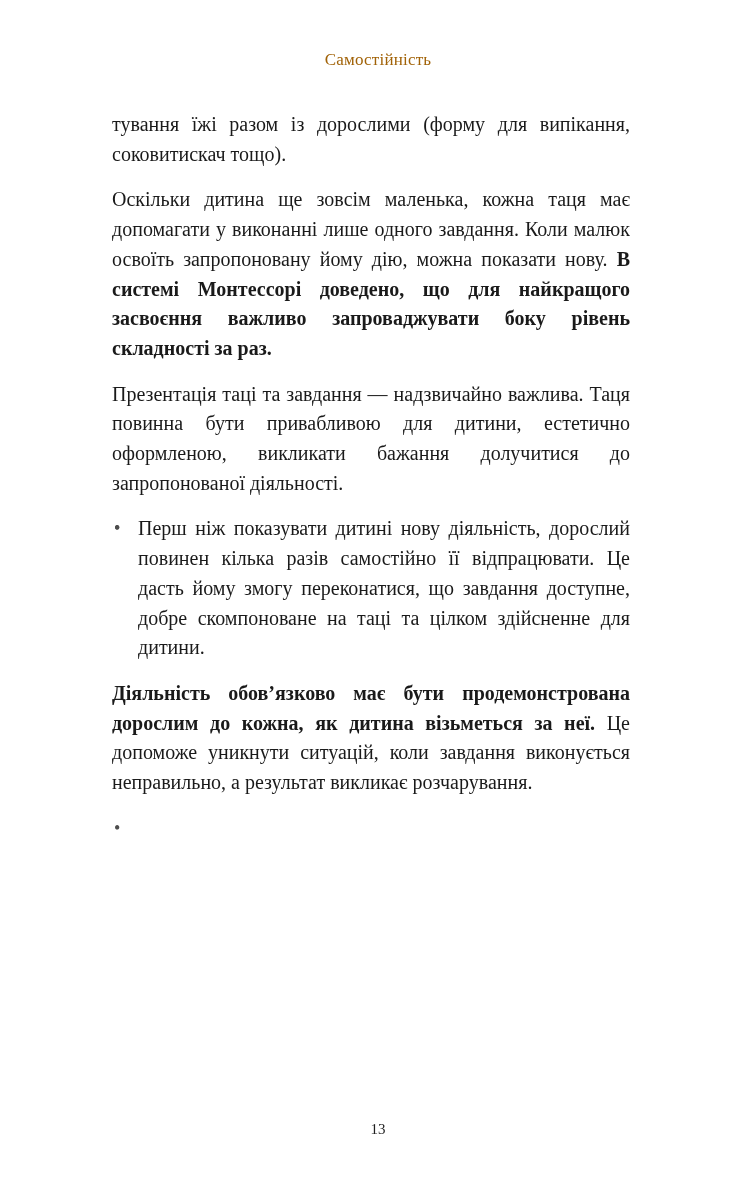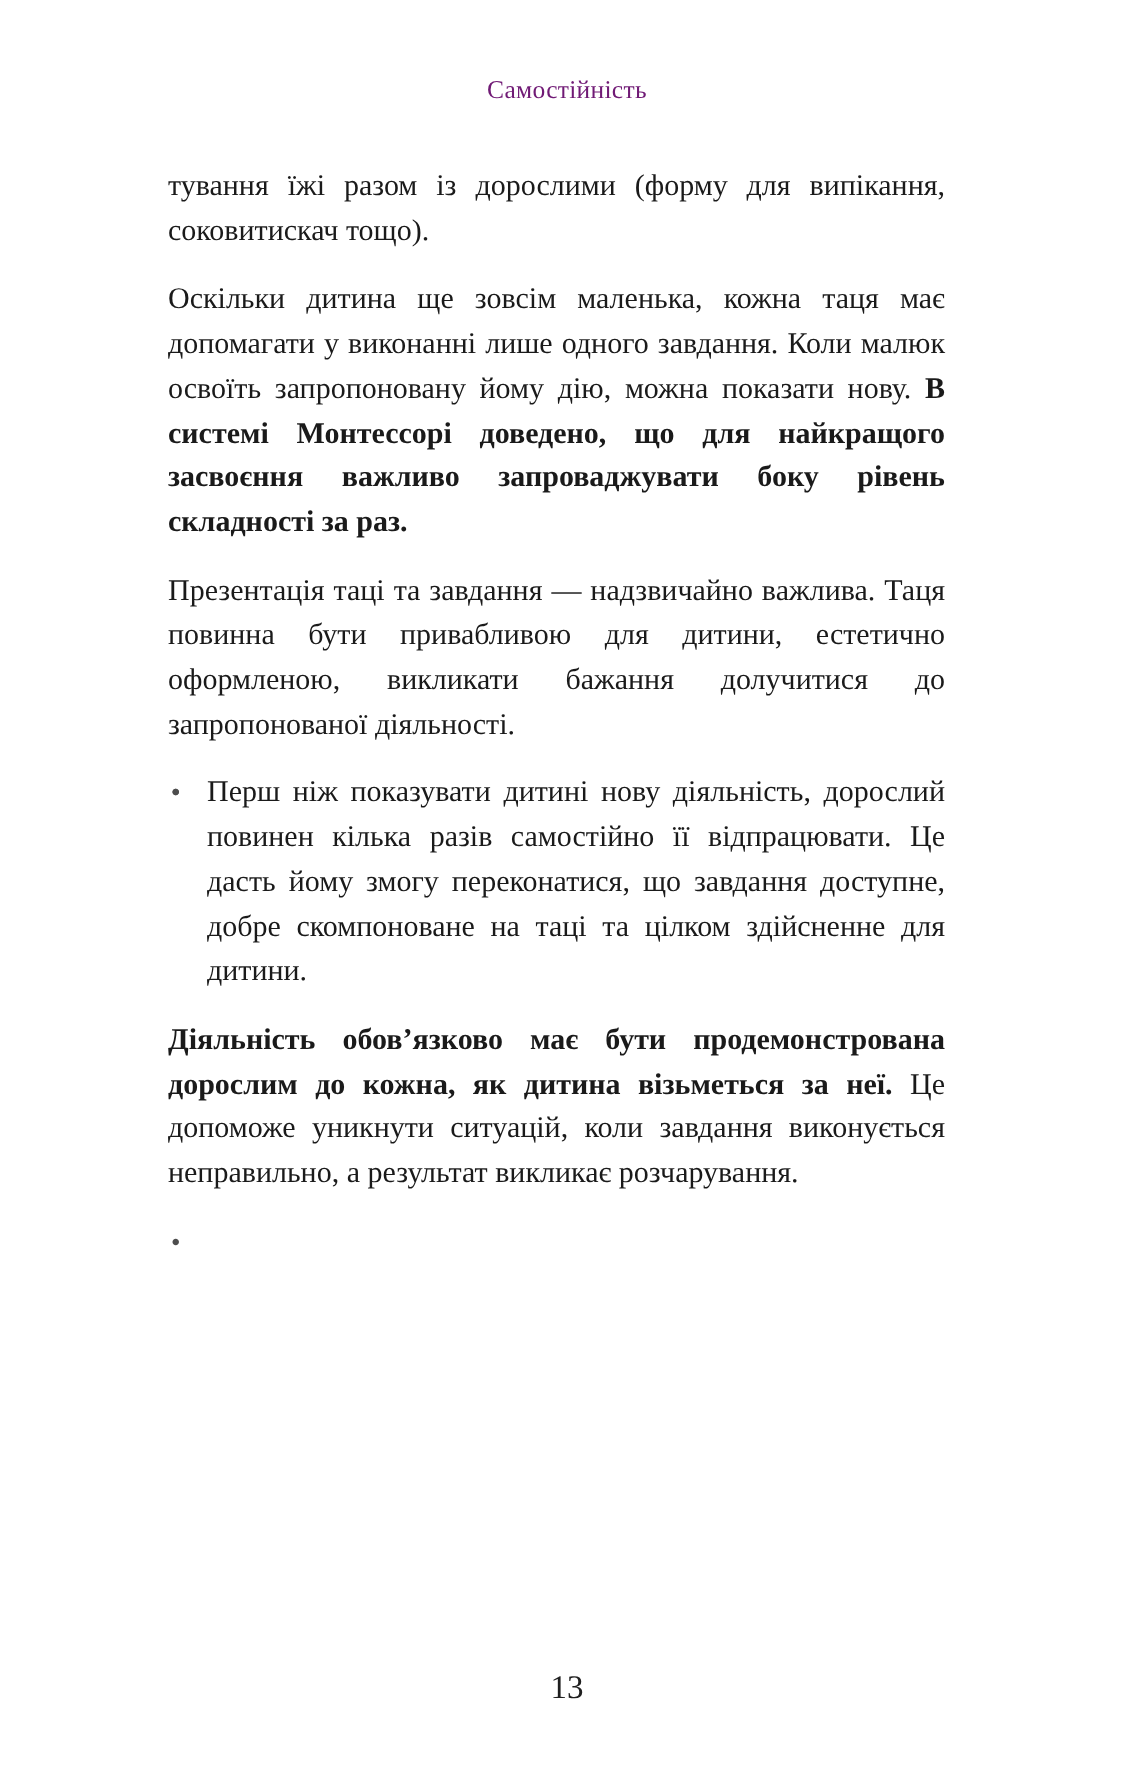"Самостійність" .running-head { color: #701a75 -> #a16207 }
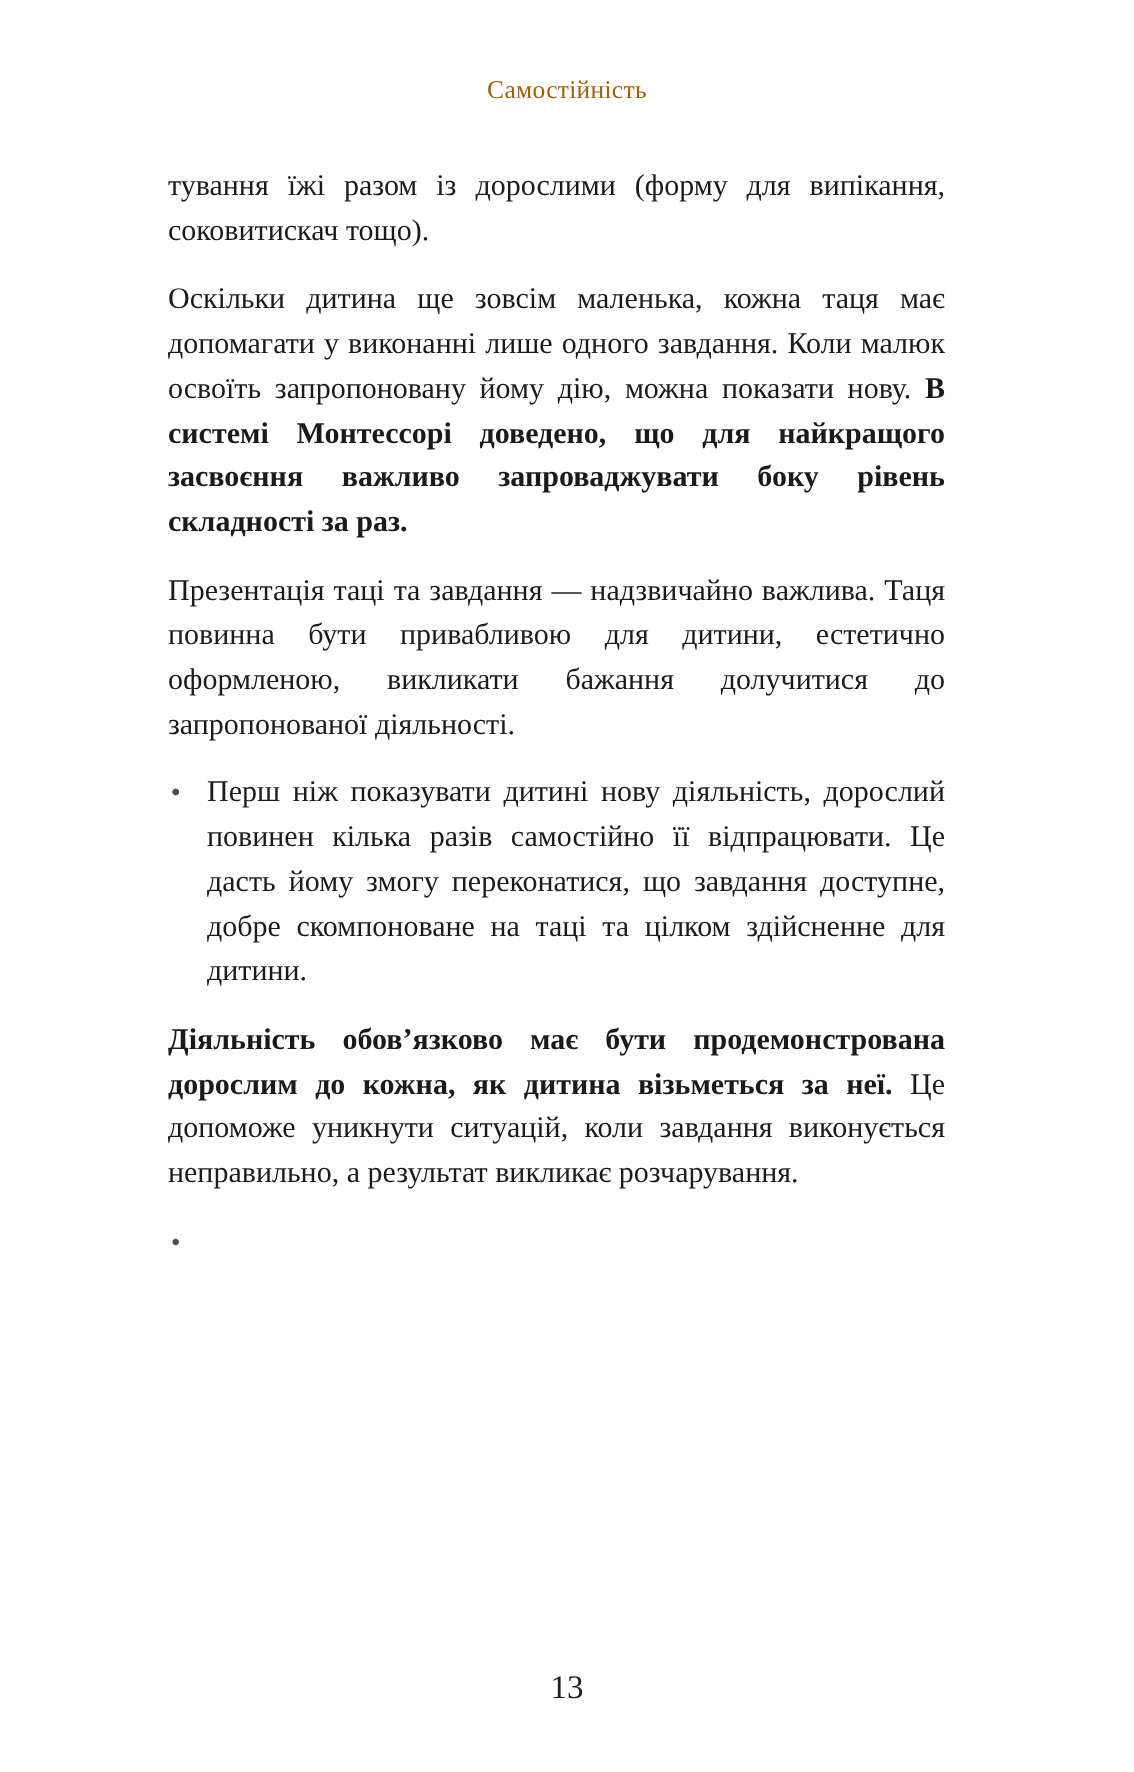"13" .page-number { font-size: 22px -> 15px }
